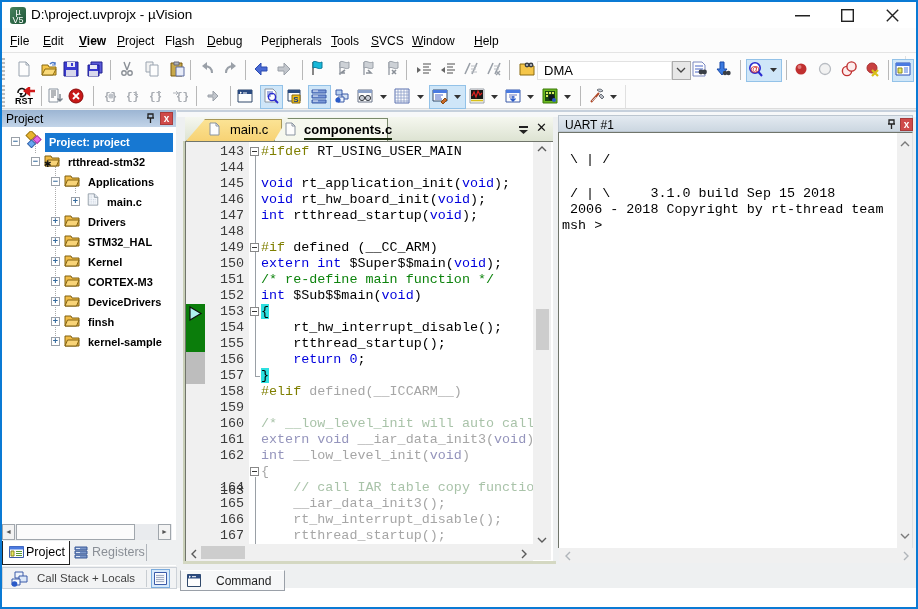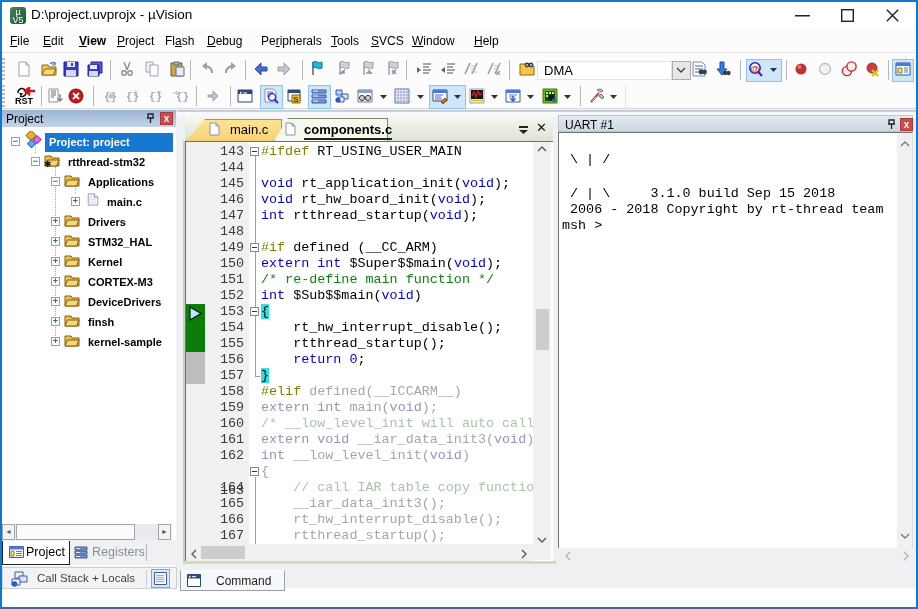"extern int main(void);" div.cl { html: <div><span>extern int </span><span>main(</span><span>void</span><span>);</span></div> -> none }
